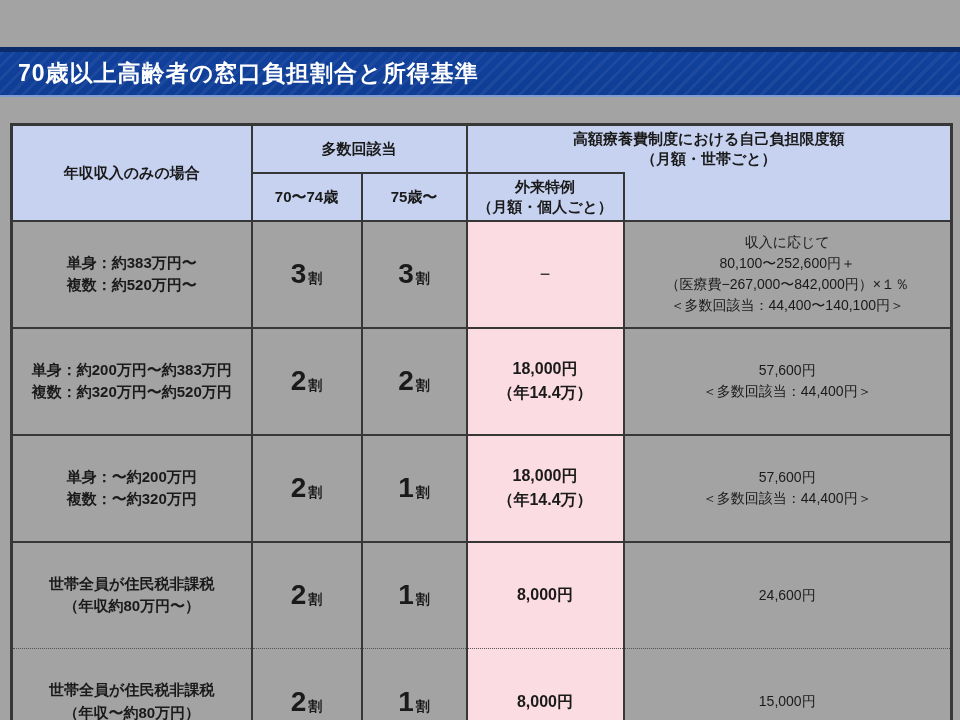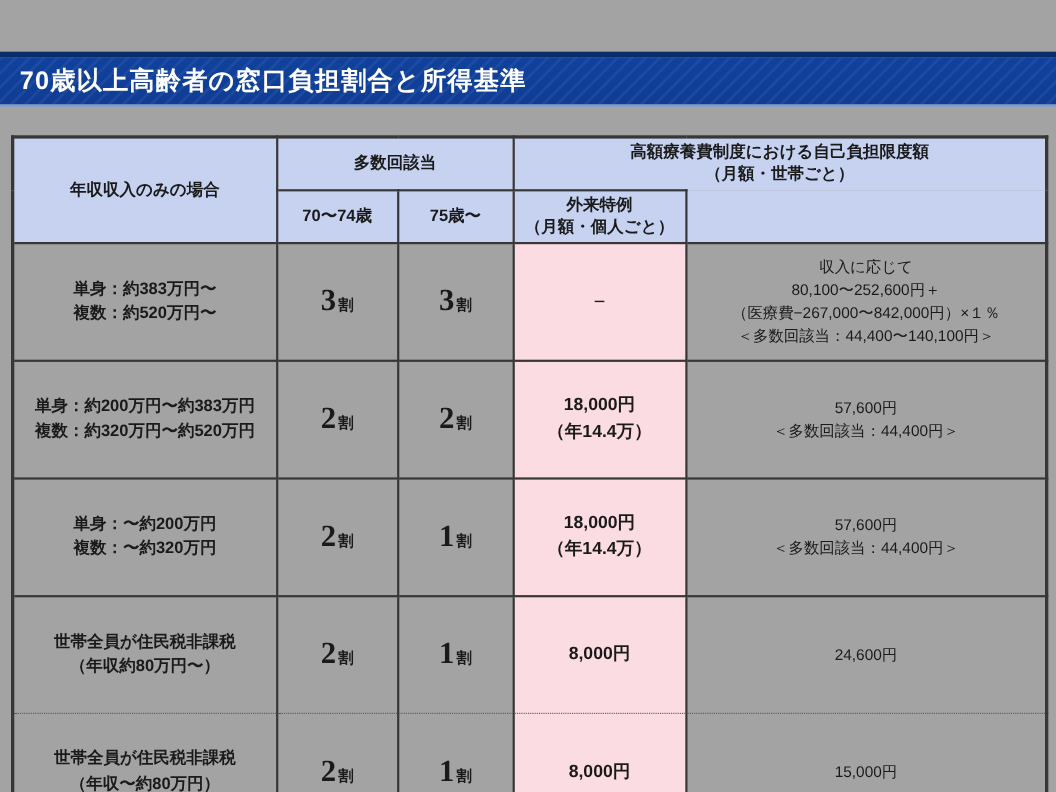"3 割" td.rate-cell { font-family: Liberation Serif, serif -> none }
